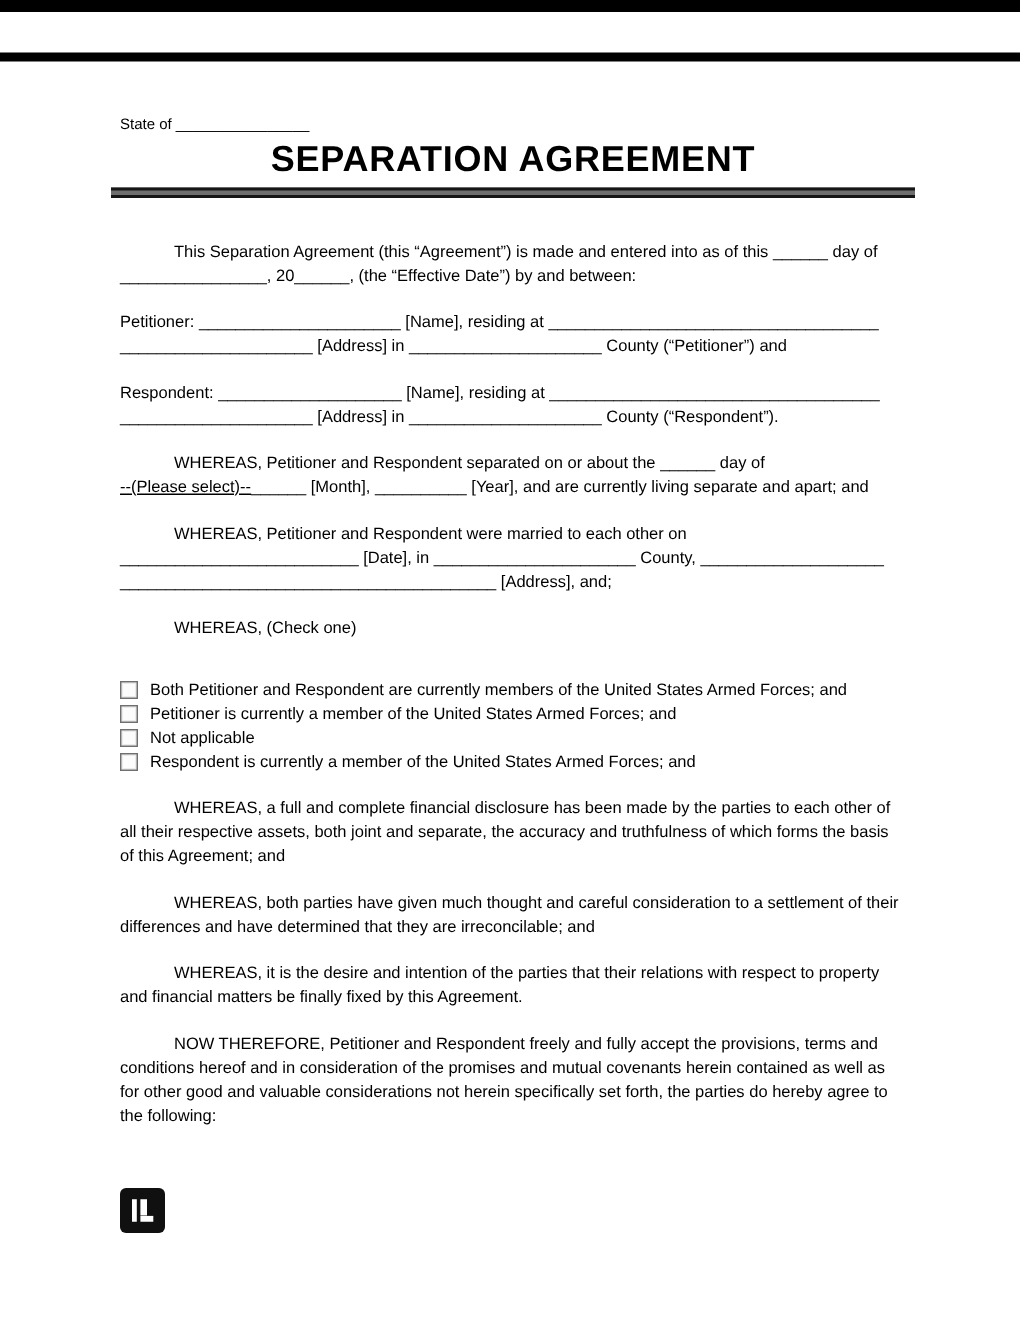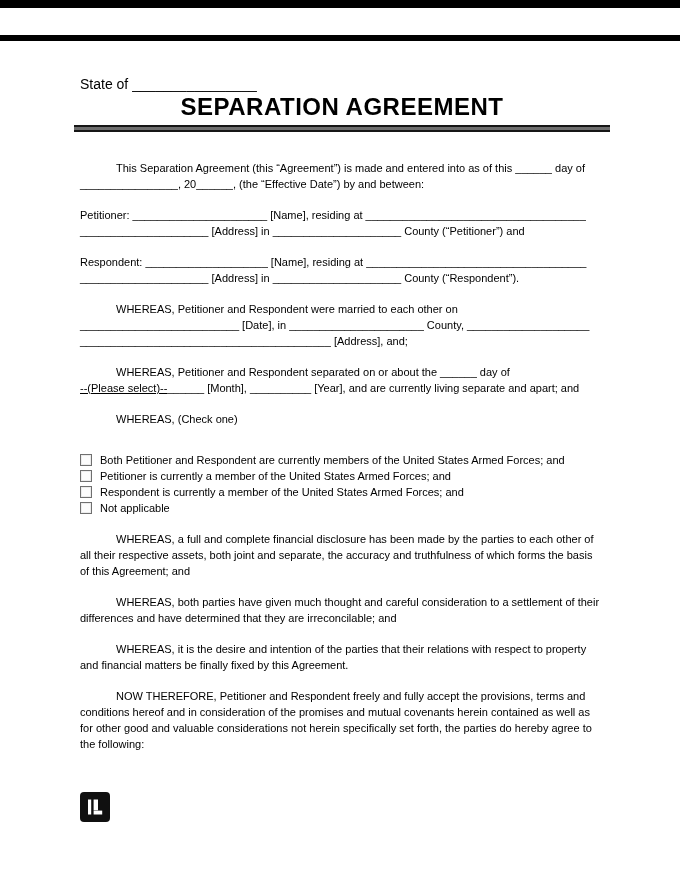"State of ________________" .state-of { font-size: 14px -> 10px }
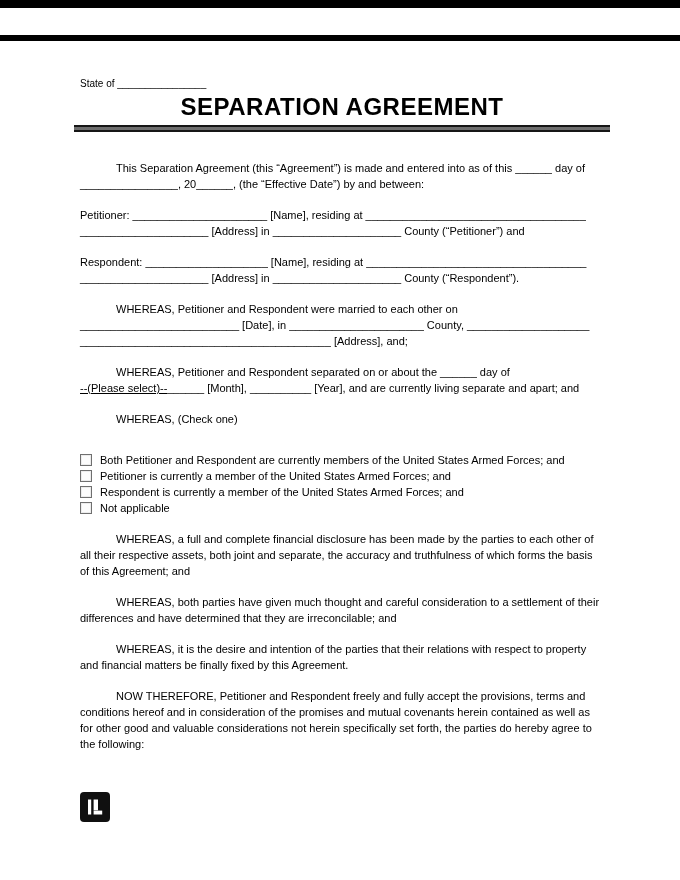"WHEREAS, Petitioner and Respondent were" div.para { order: before "WHEREAS, Petitioner and Respondent" -> after "WHEREAS, Petitioner and Respondent" }
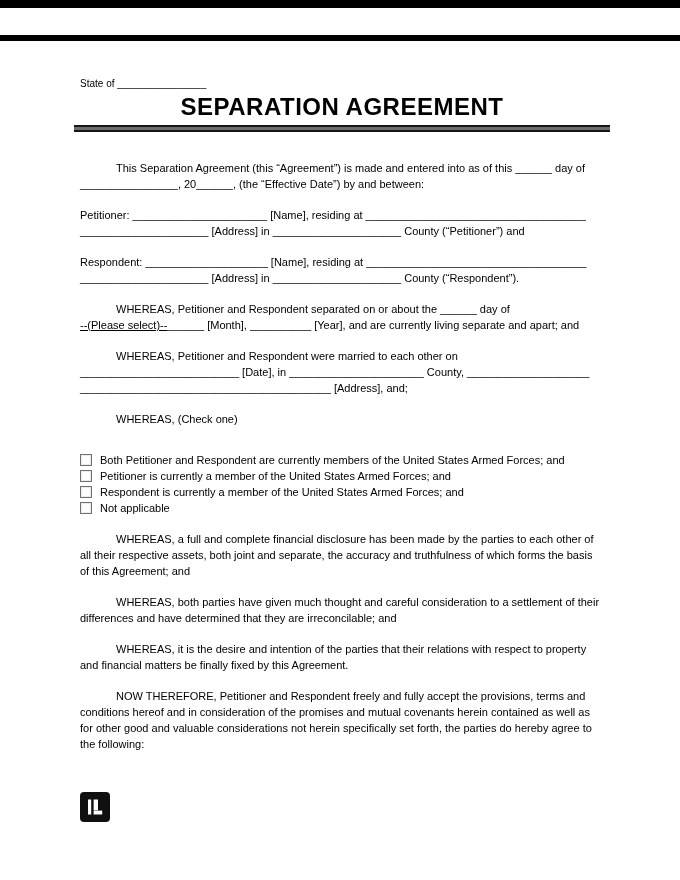"Respondent is currently a member" div.check-row { order: before "Not applicable" -> after "Not applicable" }
